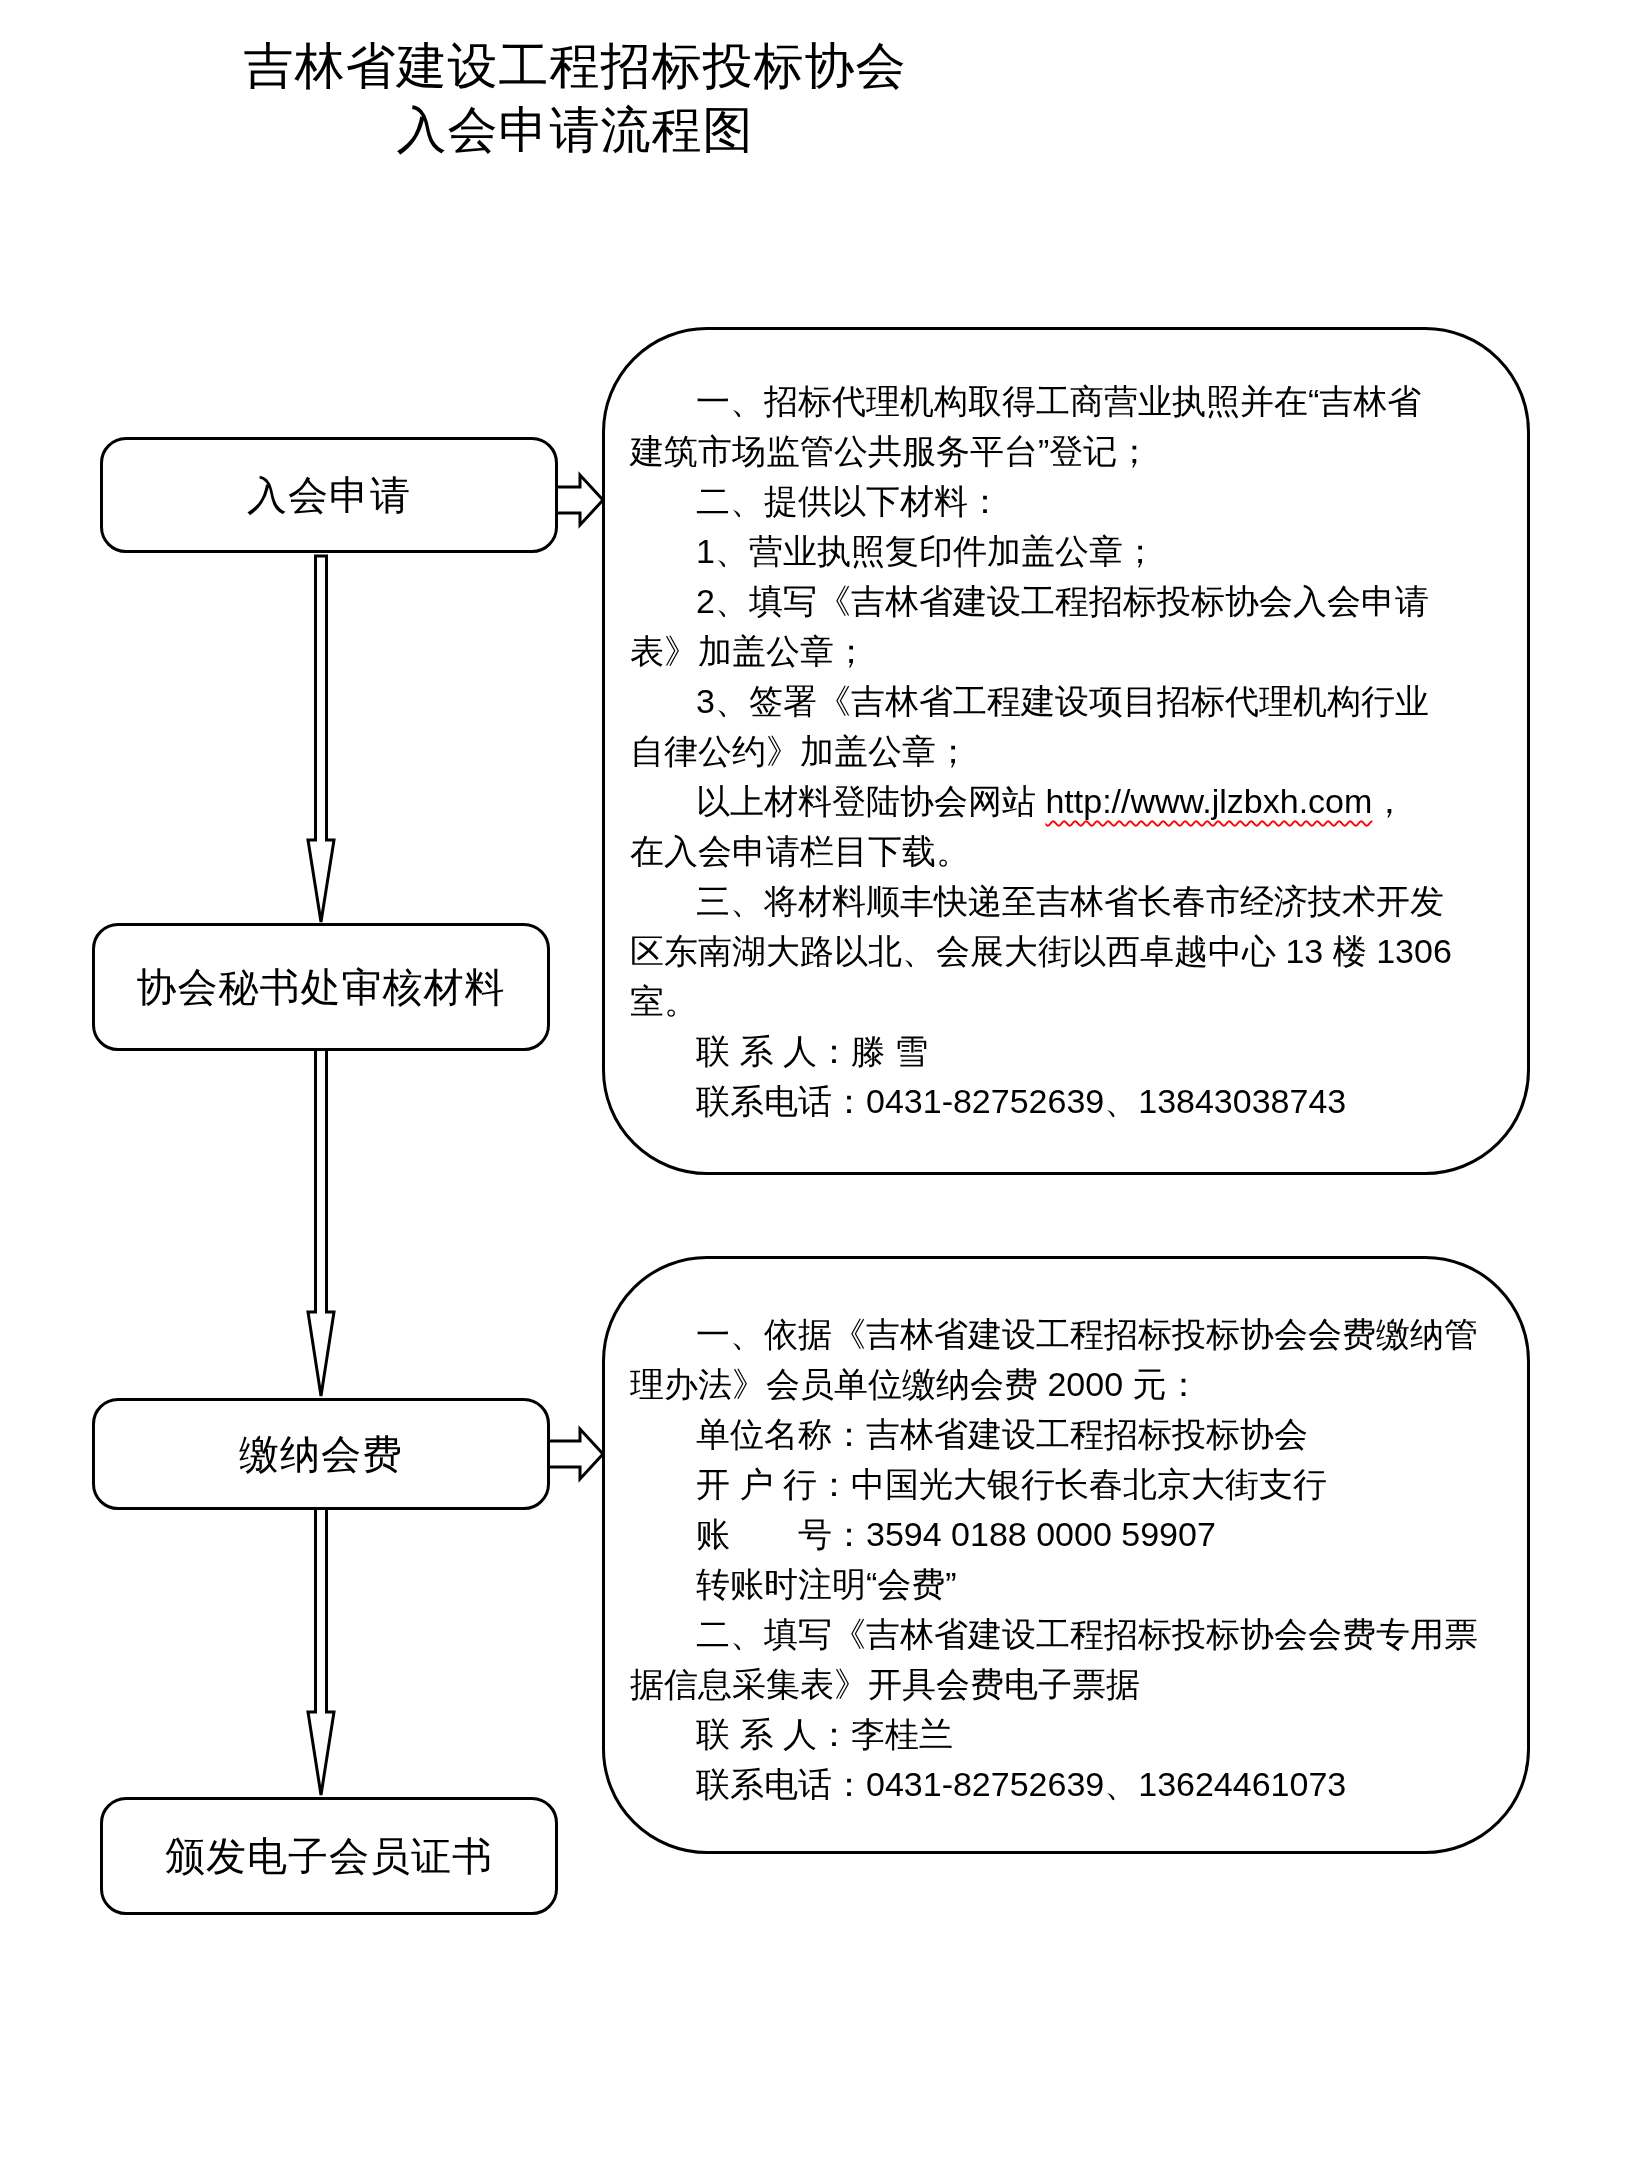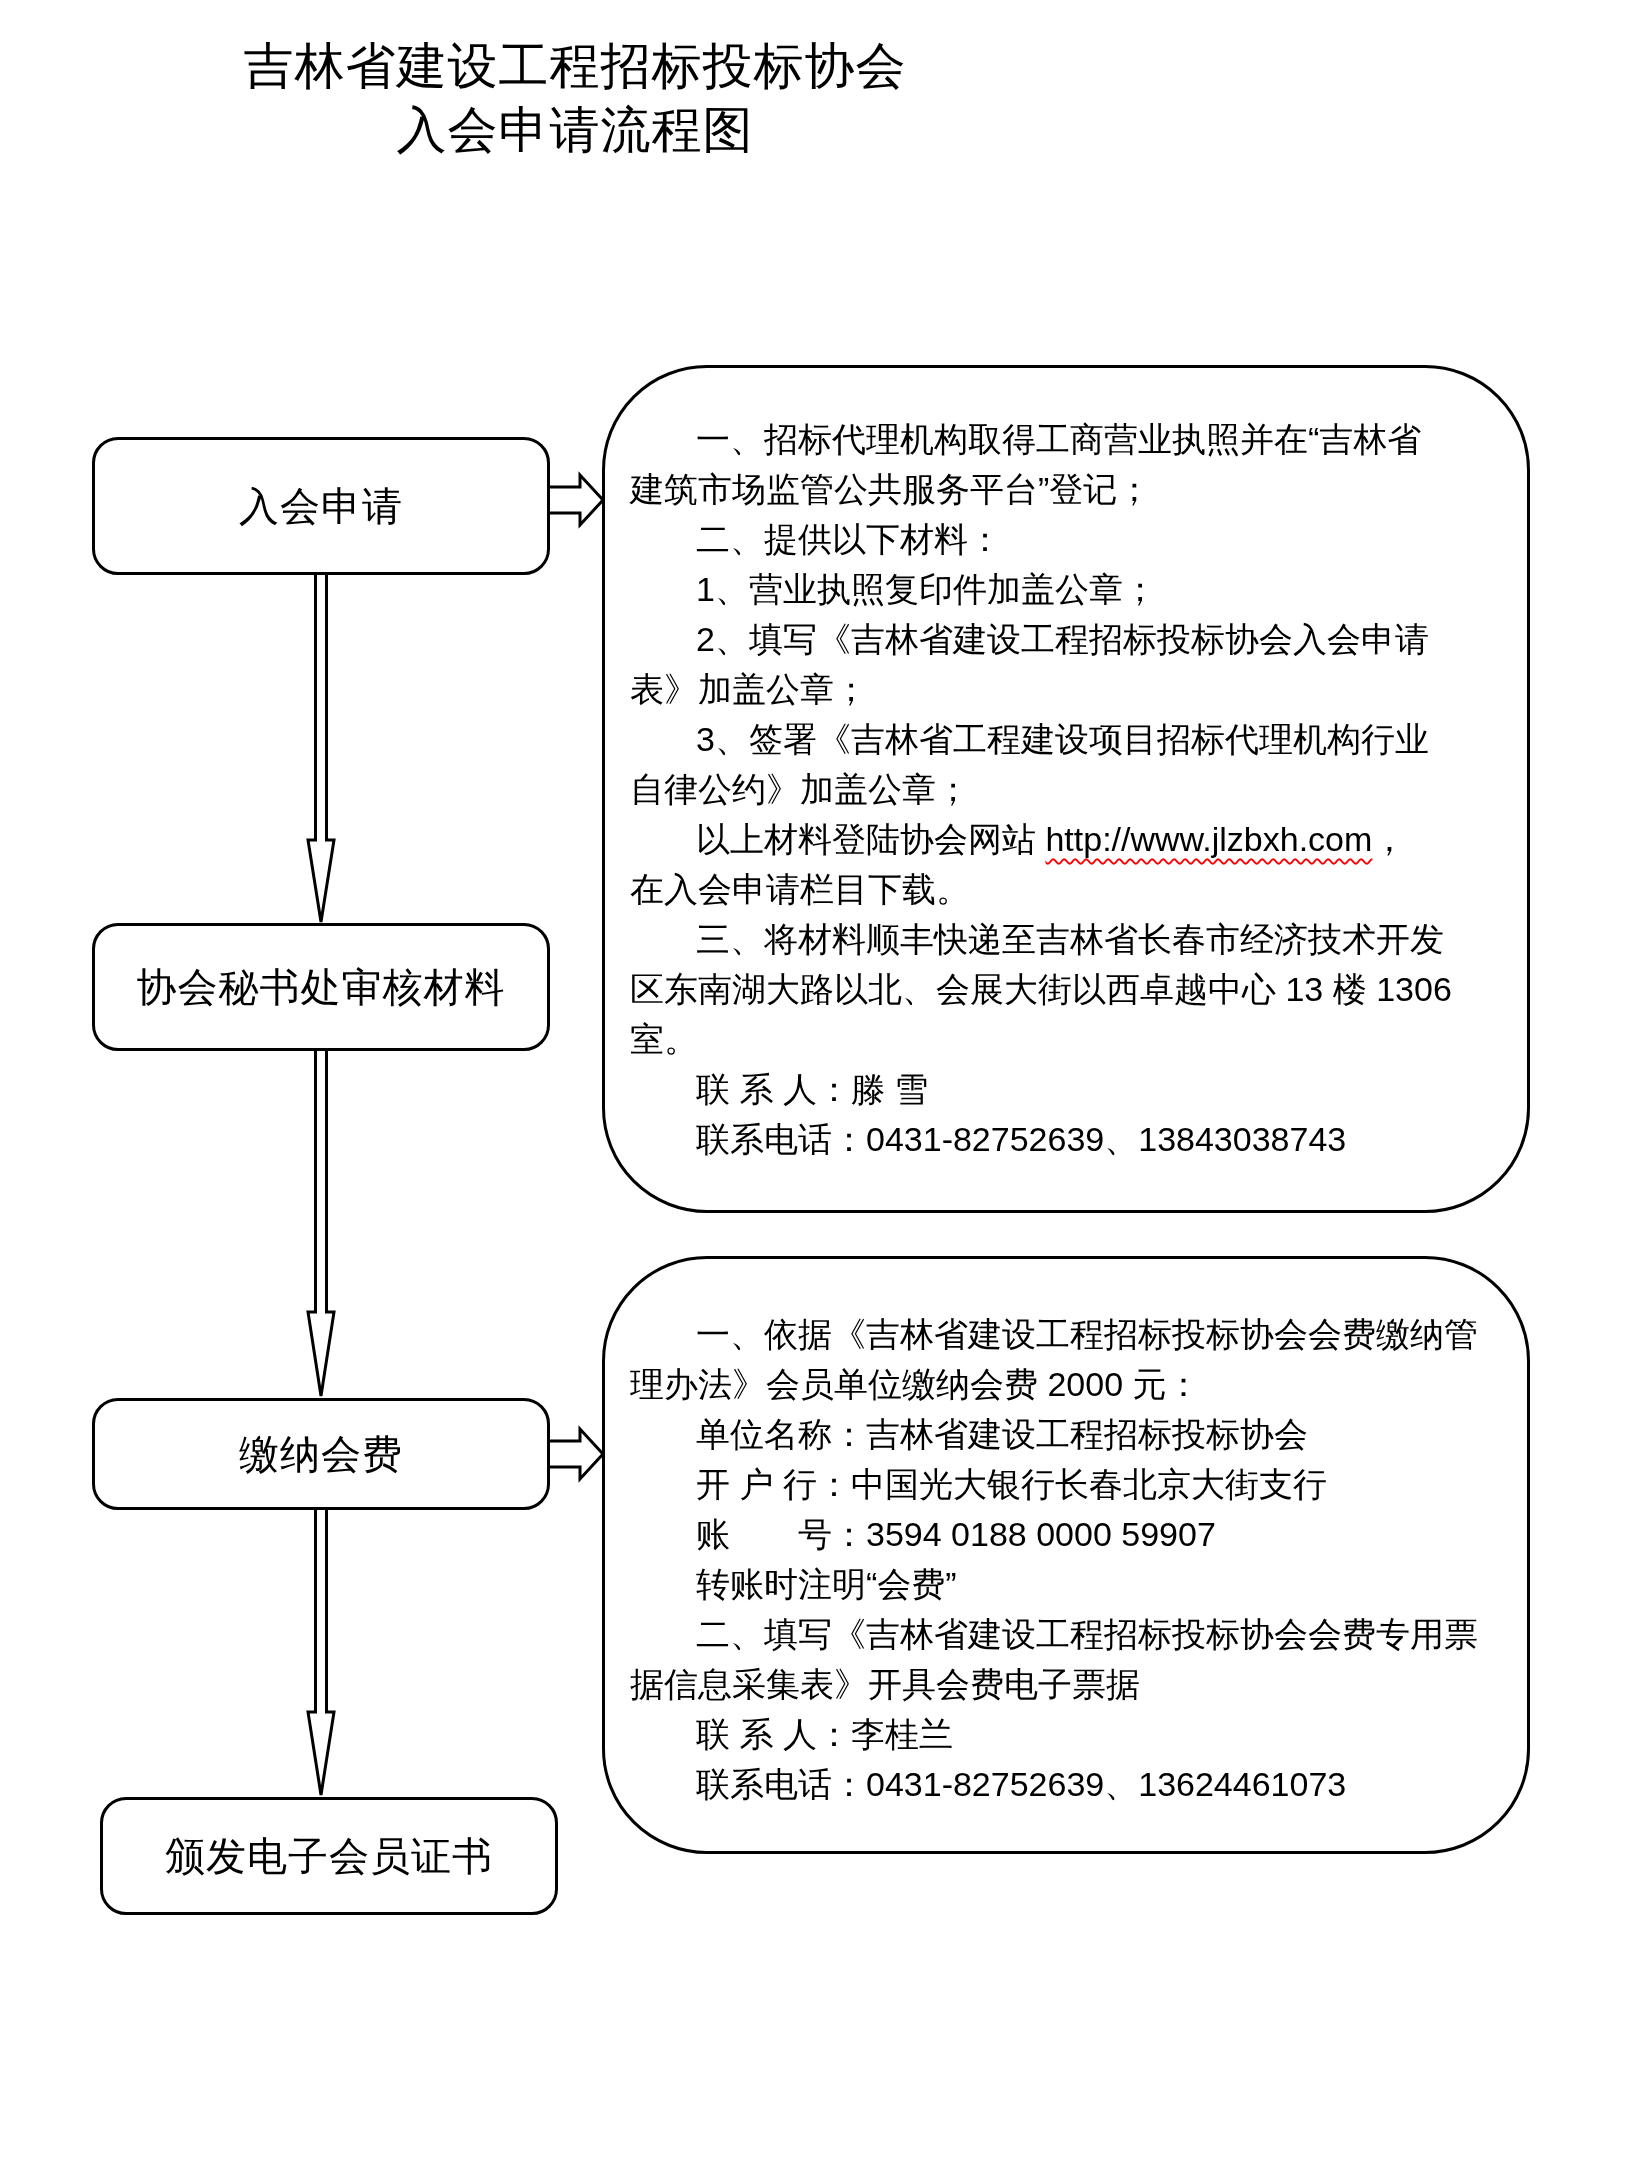"一、招标代理机构取得工商营业执照并在“吉林省" #note1 { top: 365px -> 327px }
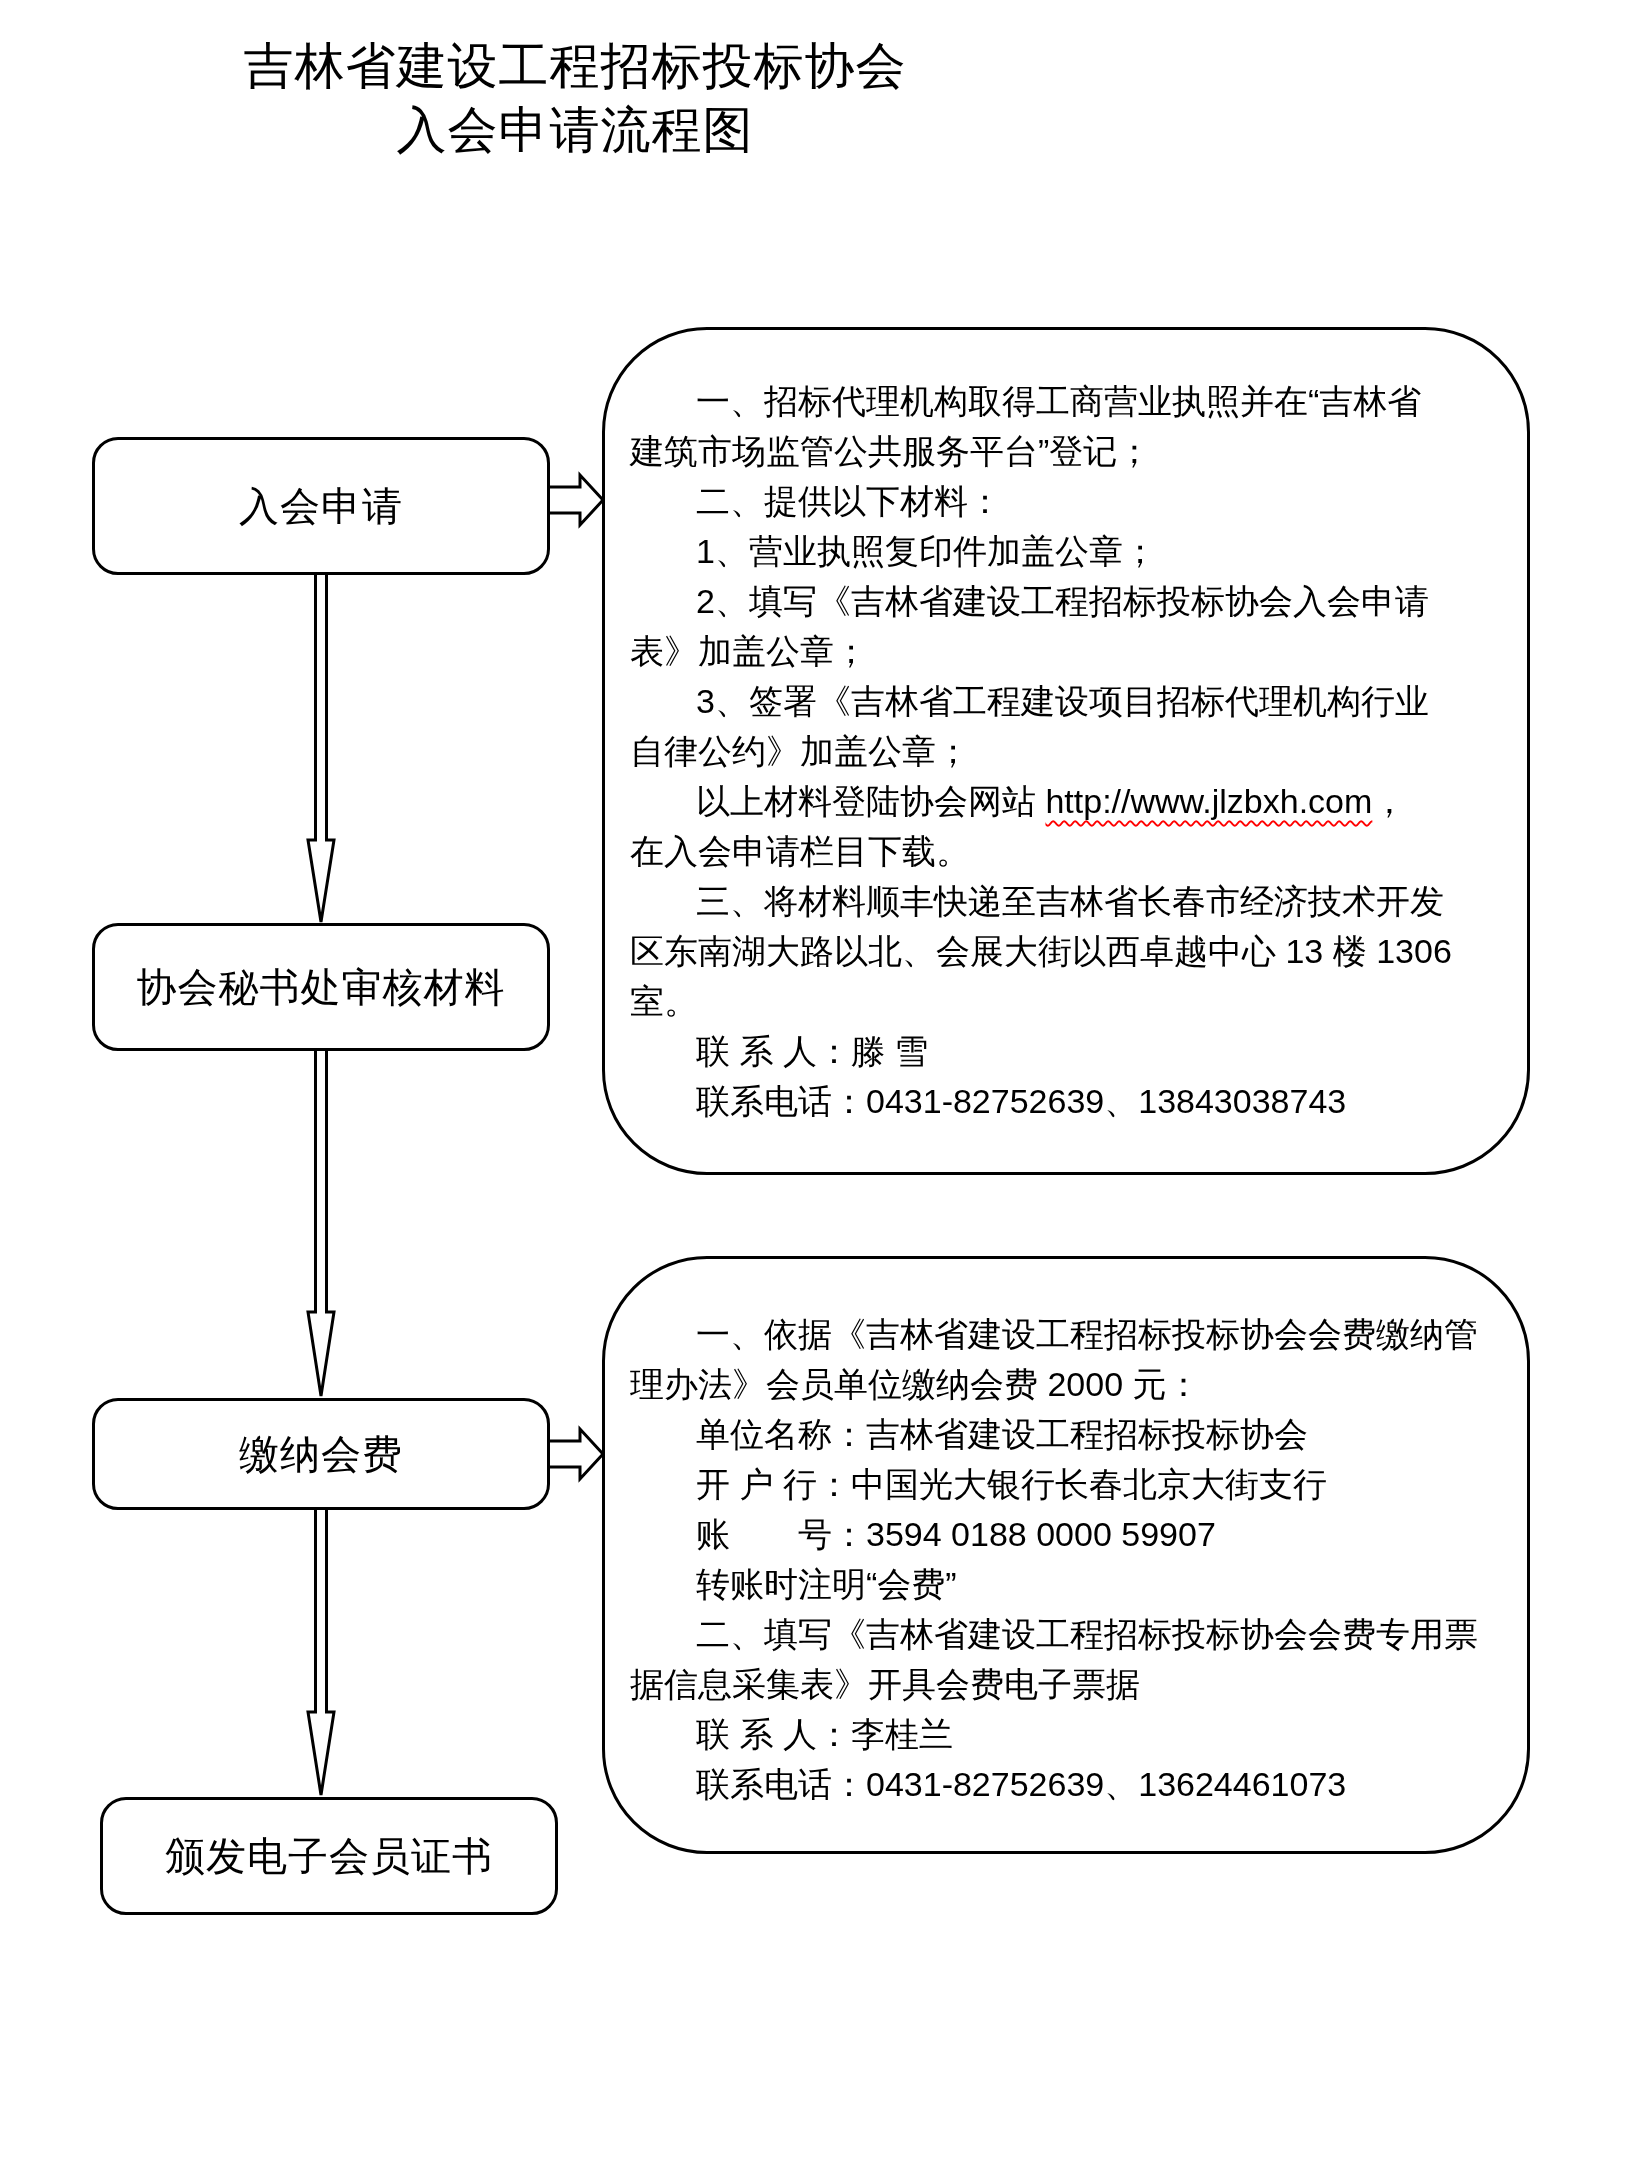"入会申请" #node1 { height: 138px -> 116px; left: 92px -> 100px }
